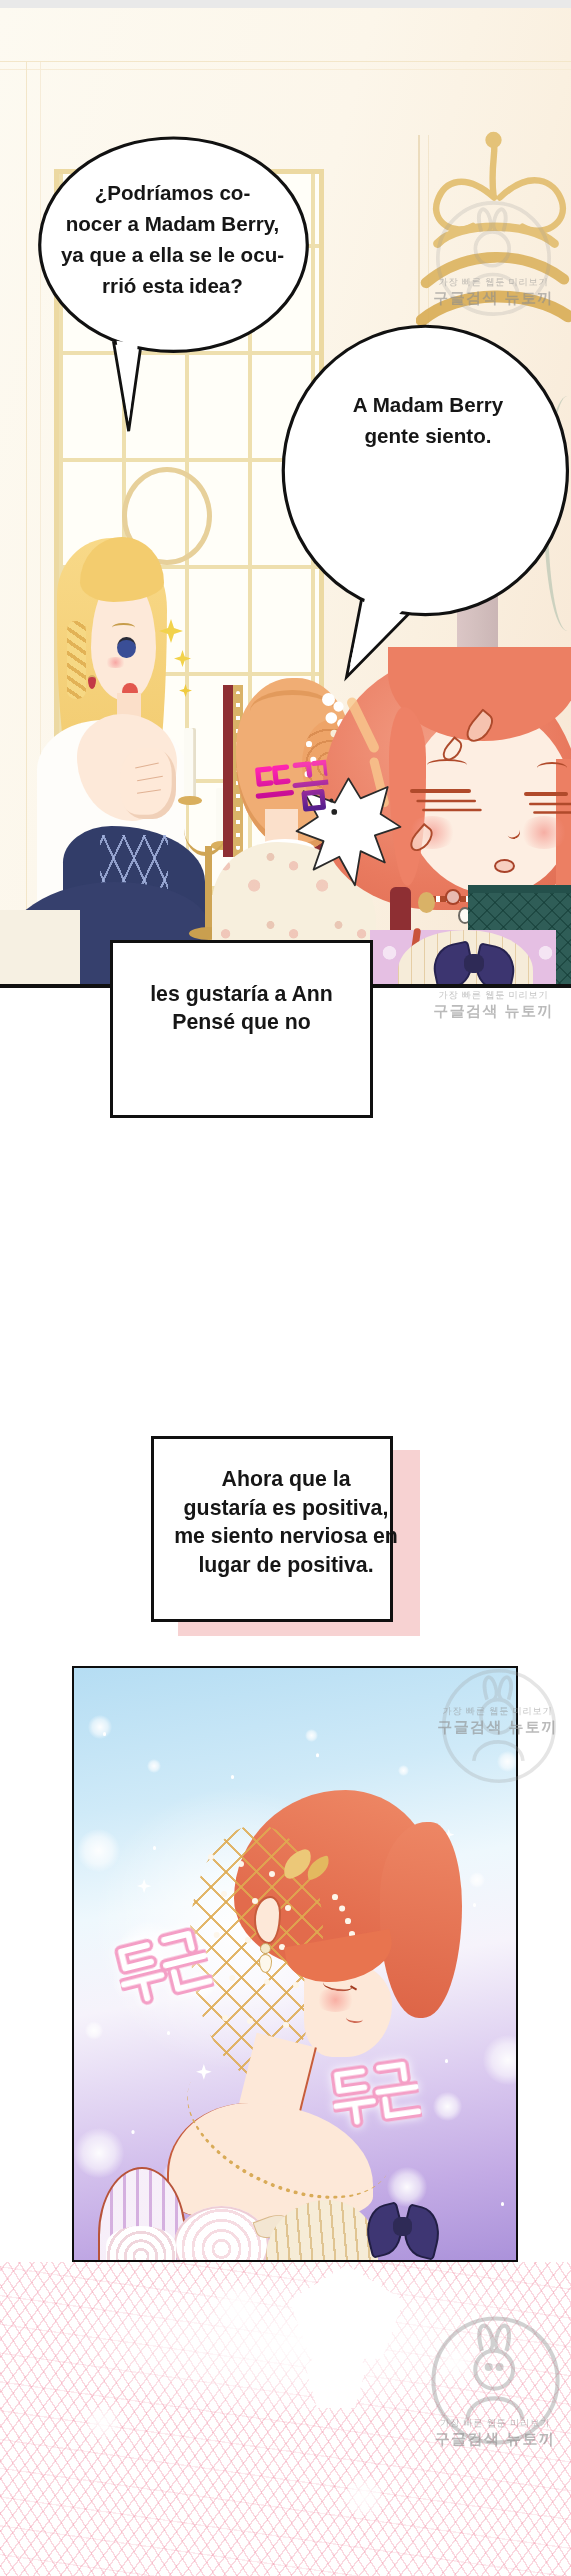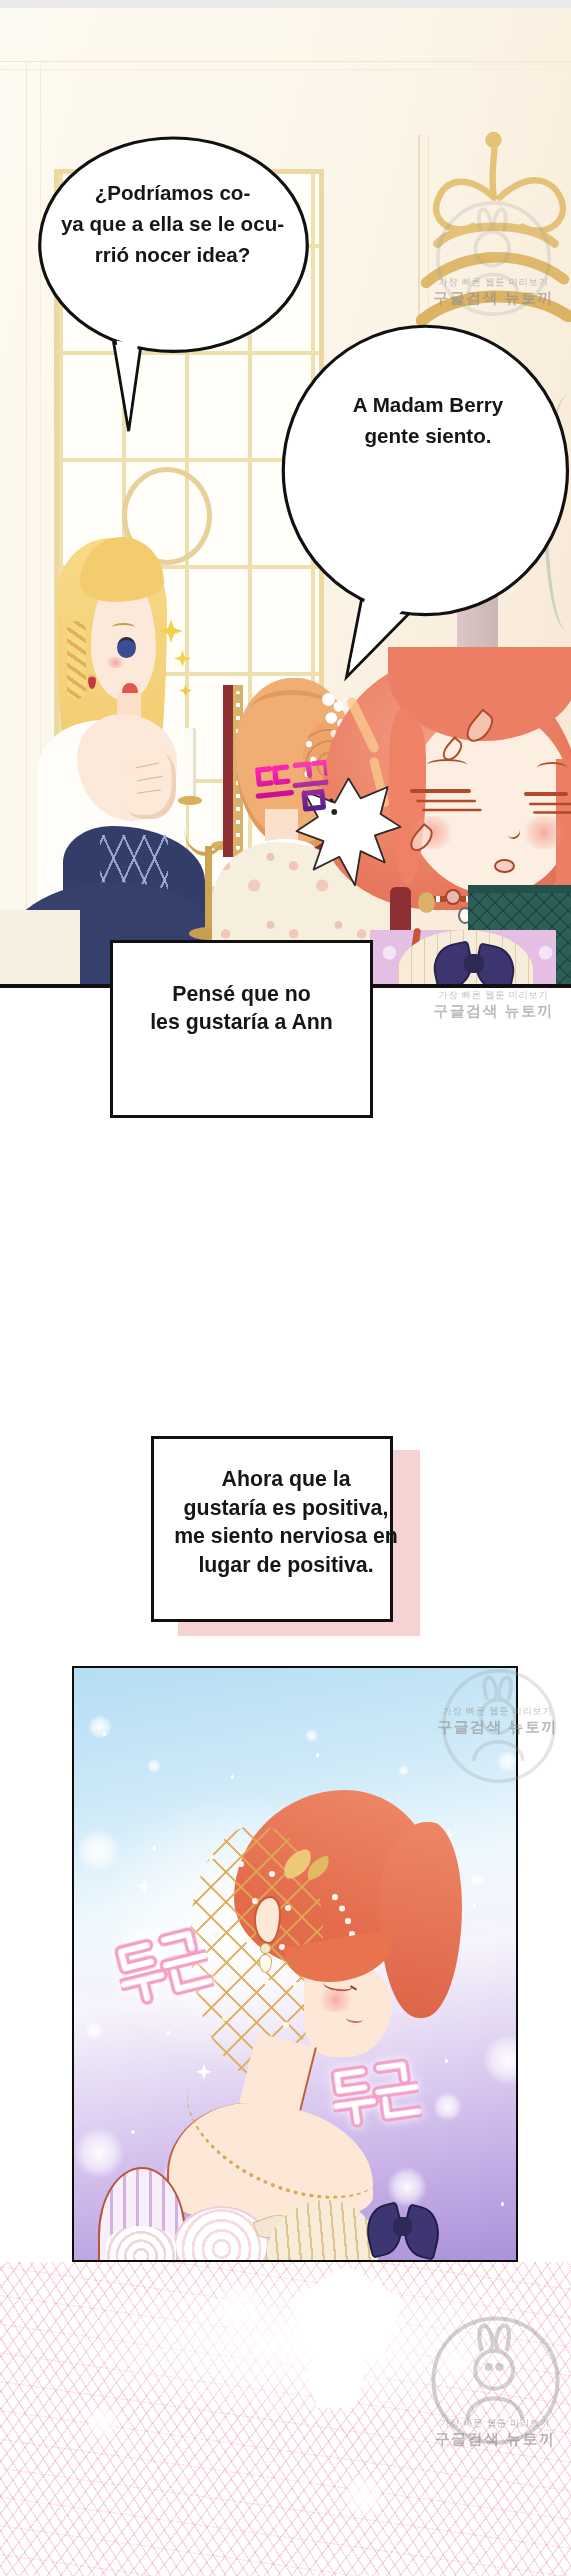"nocer a Madam Berry," div { html: none -> <div>nocer a Madam Berry,</div> }
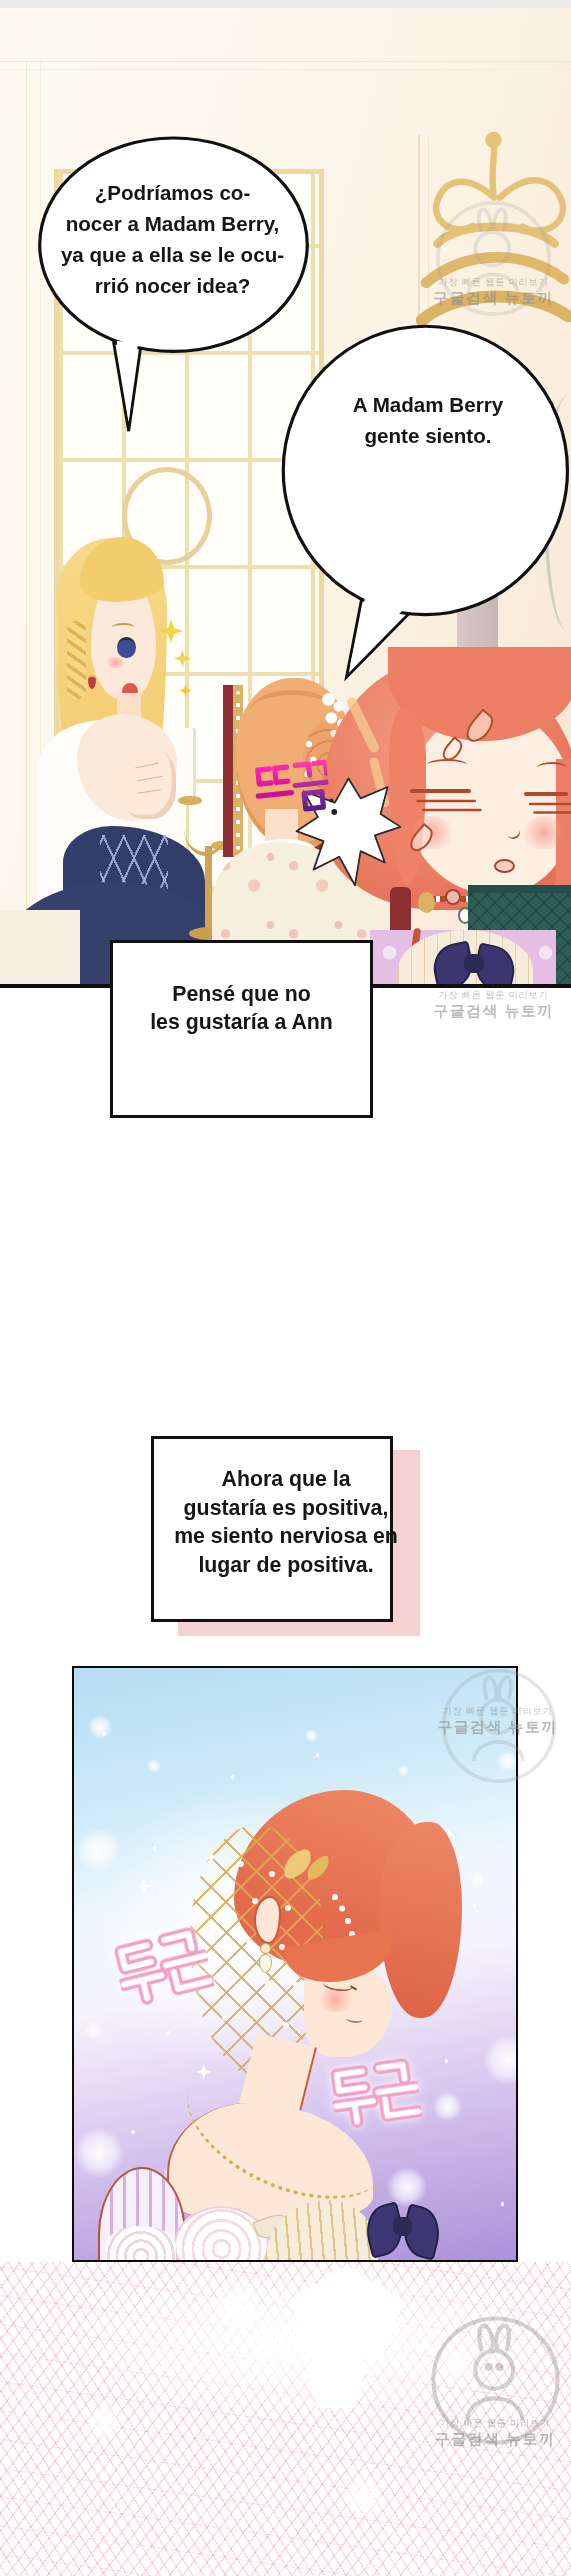"rrió nocer idea?" div { text: nocer -> esta }
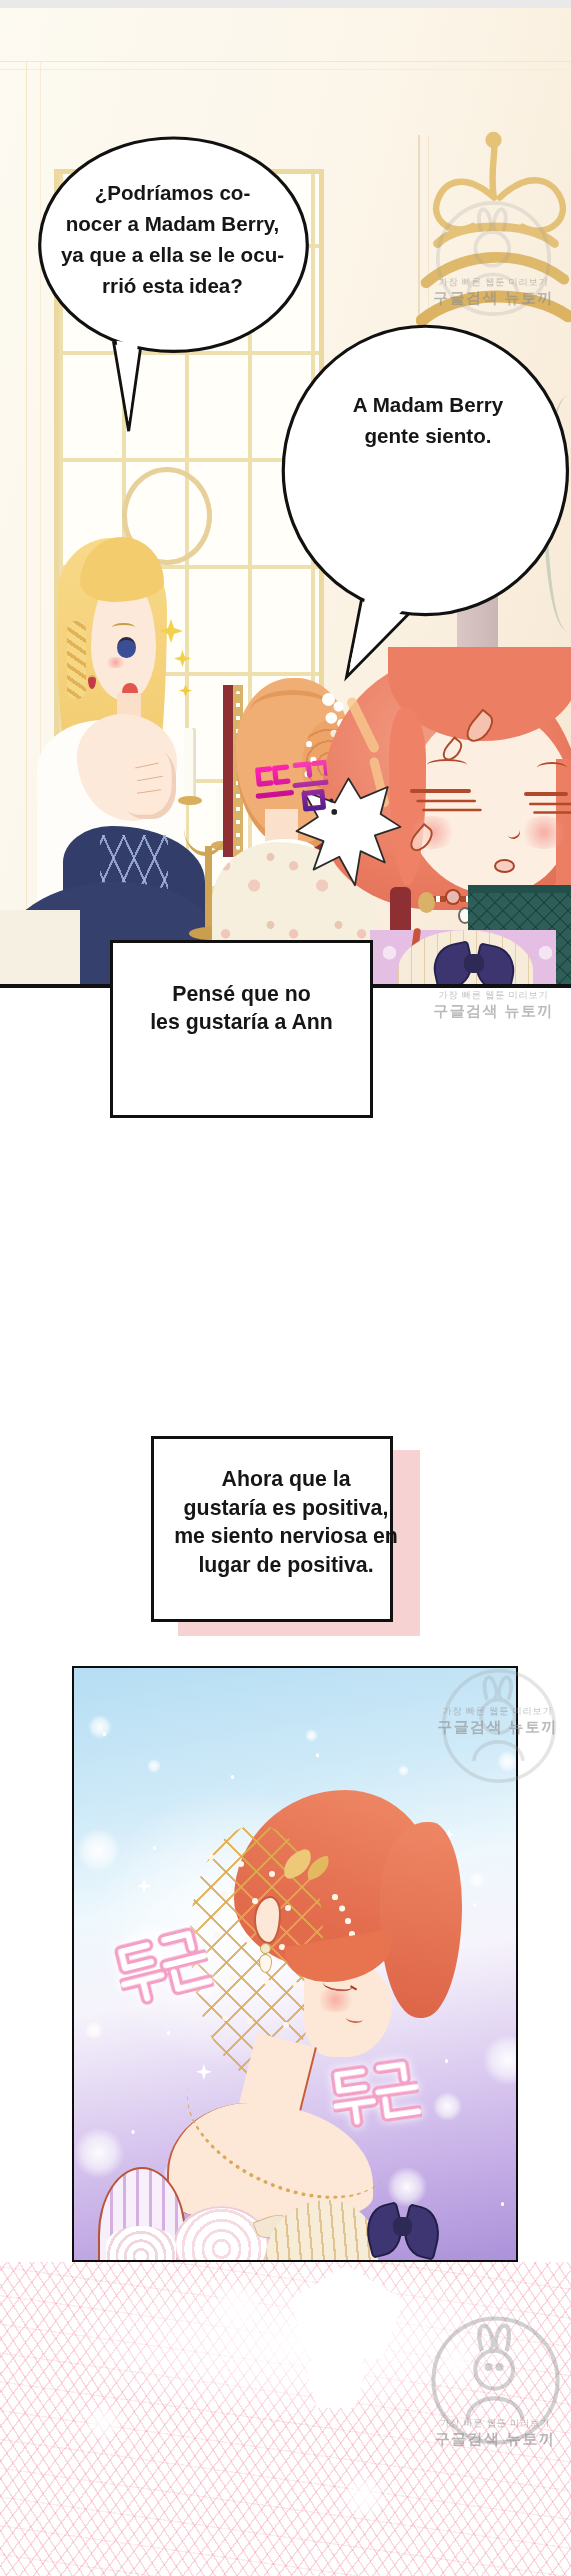"Pensé que no" div { order: before "les gustaría a Ann" -> after "les gustaría a Ann" }
